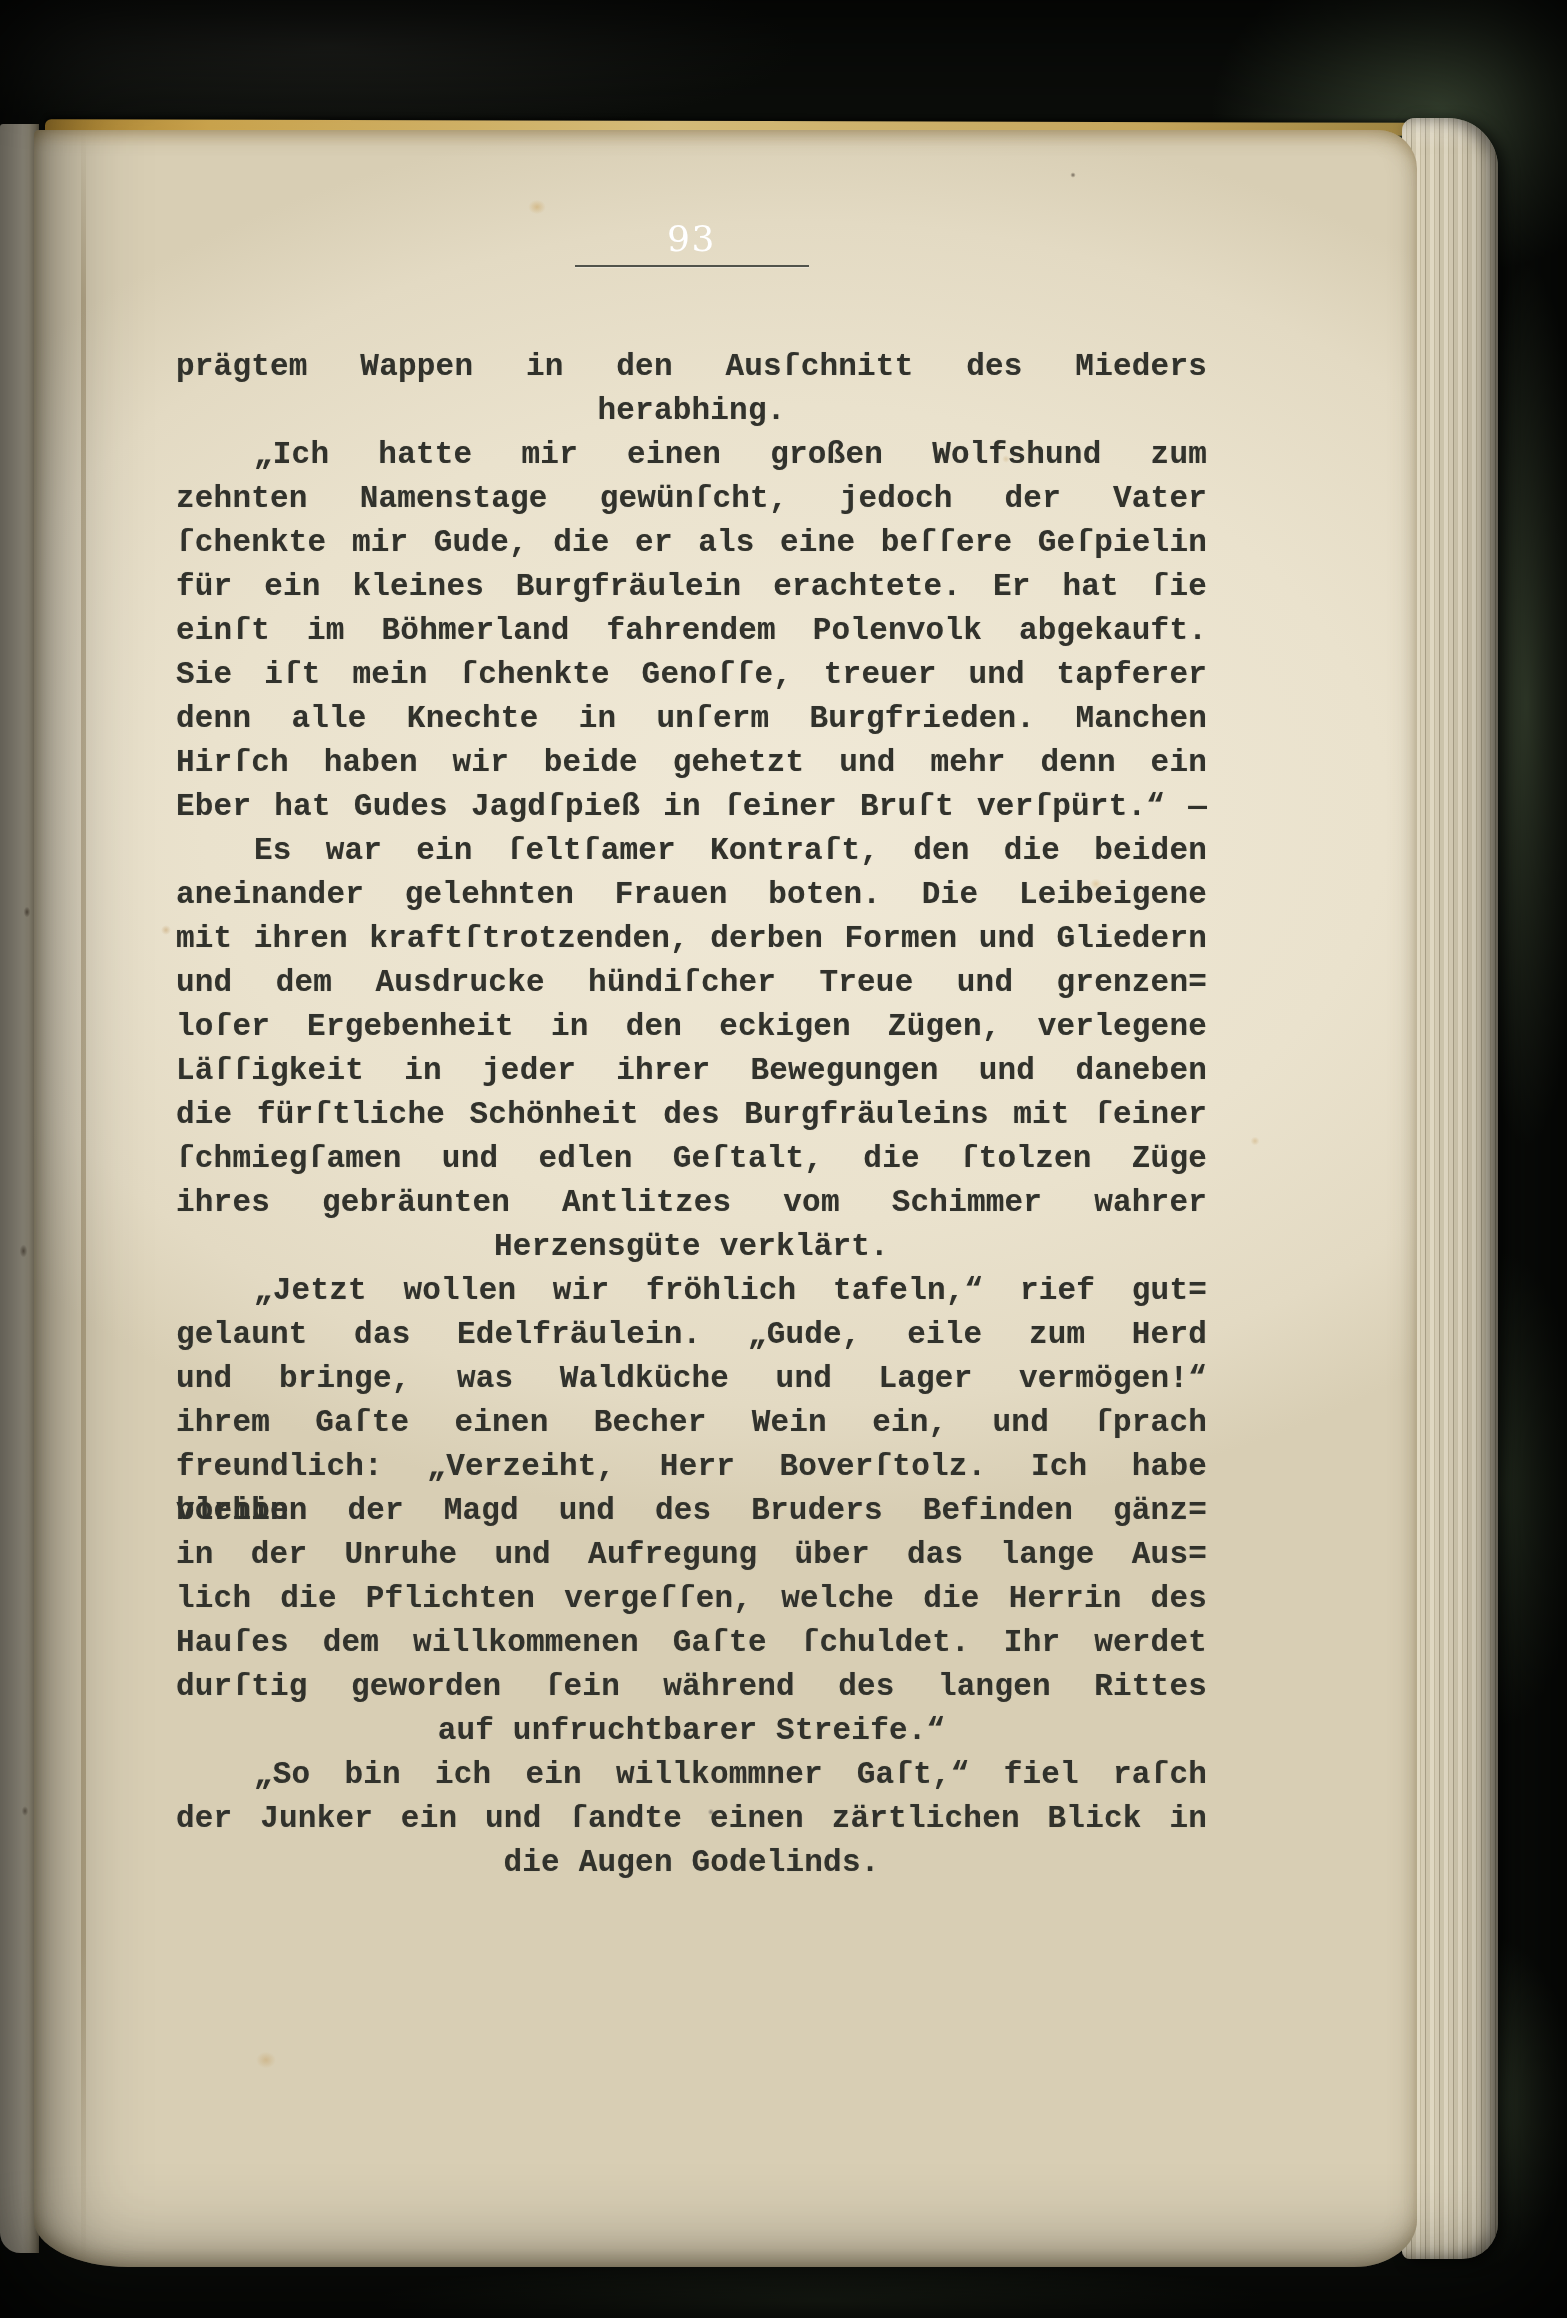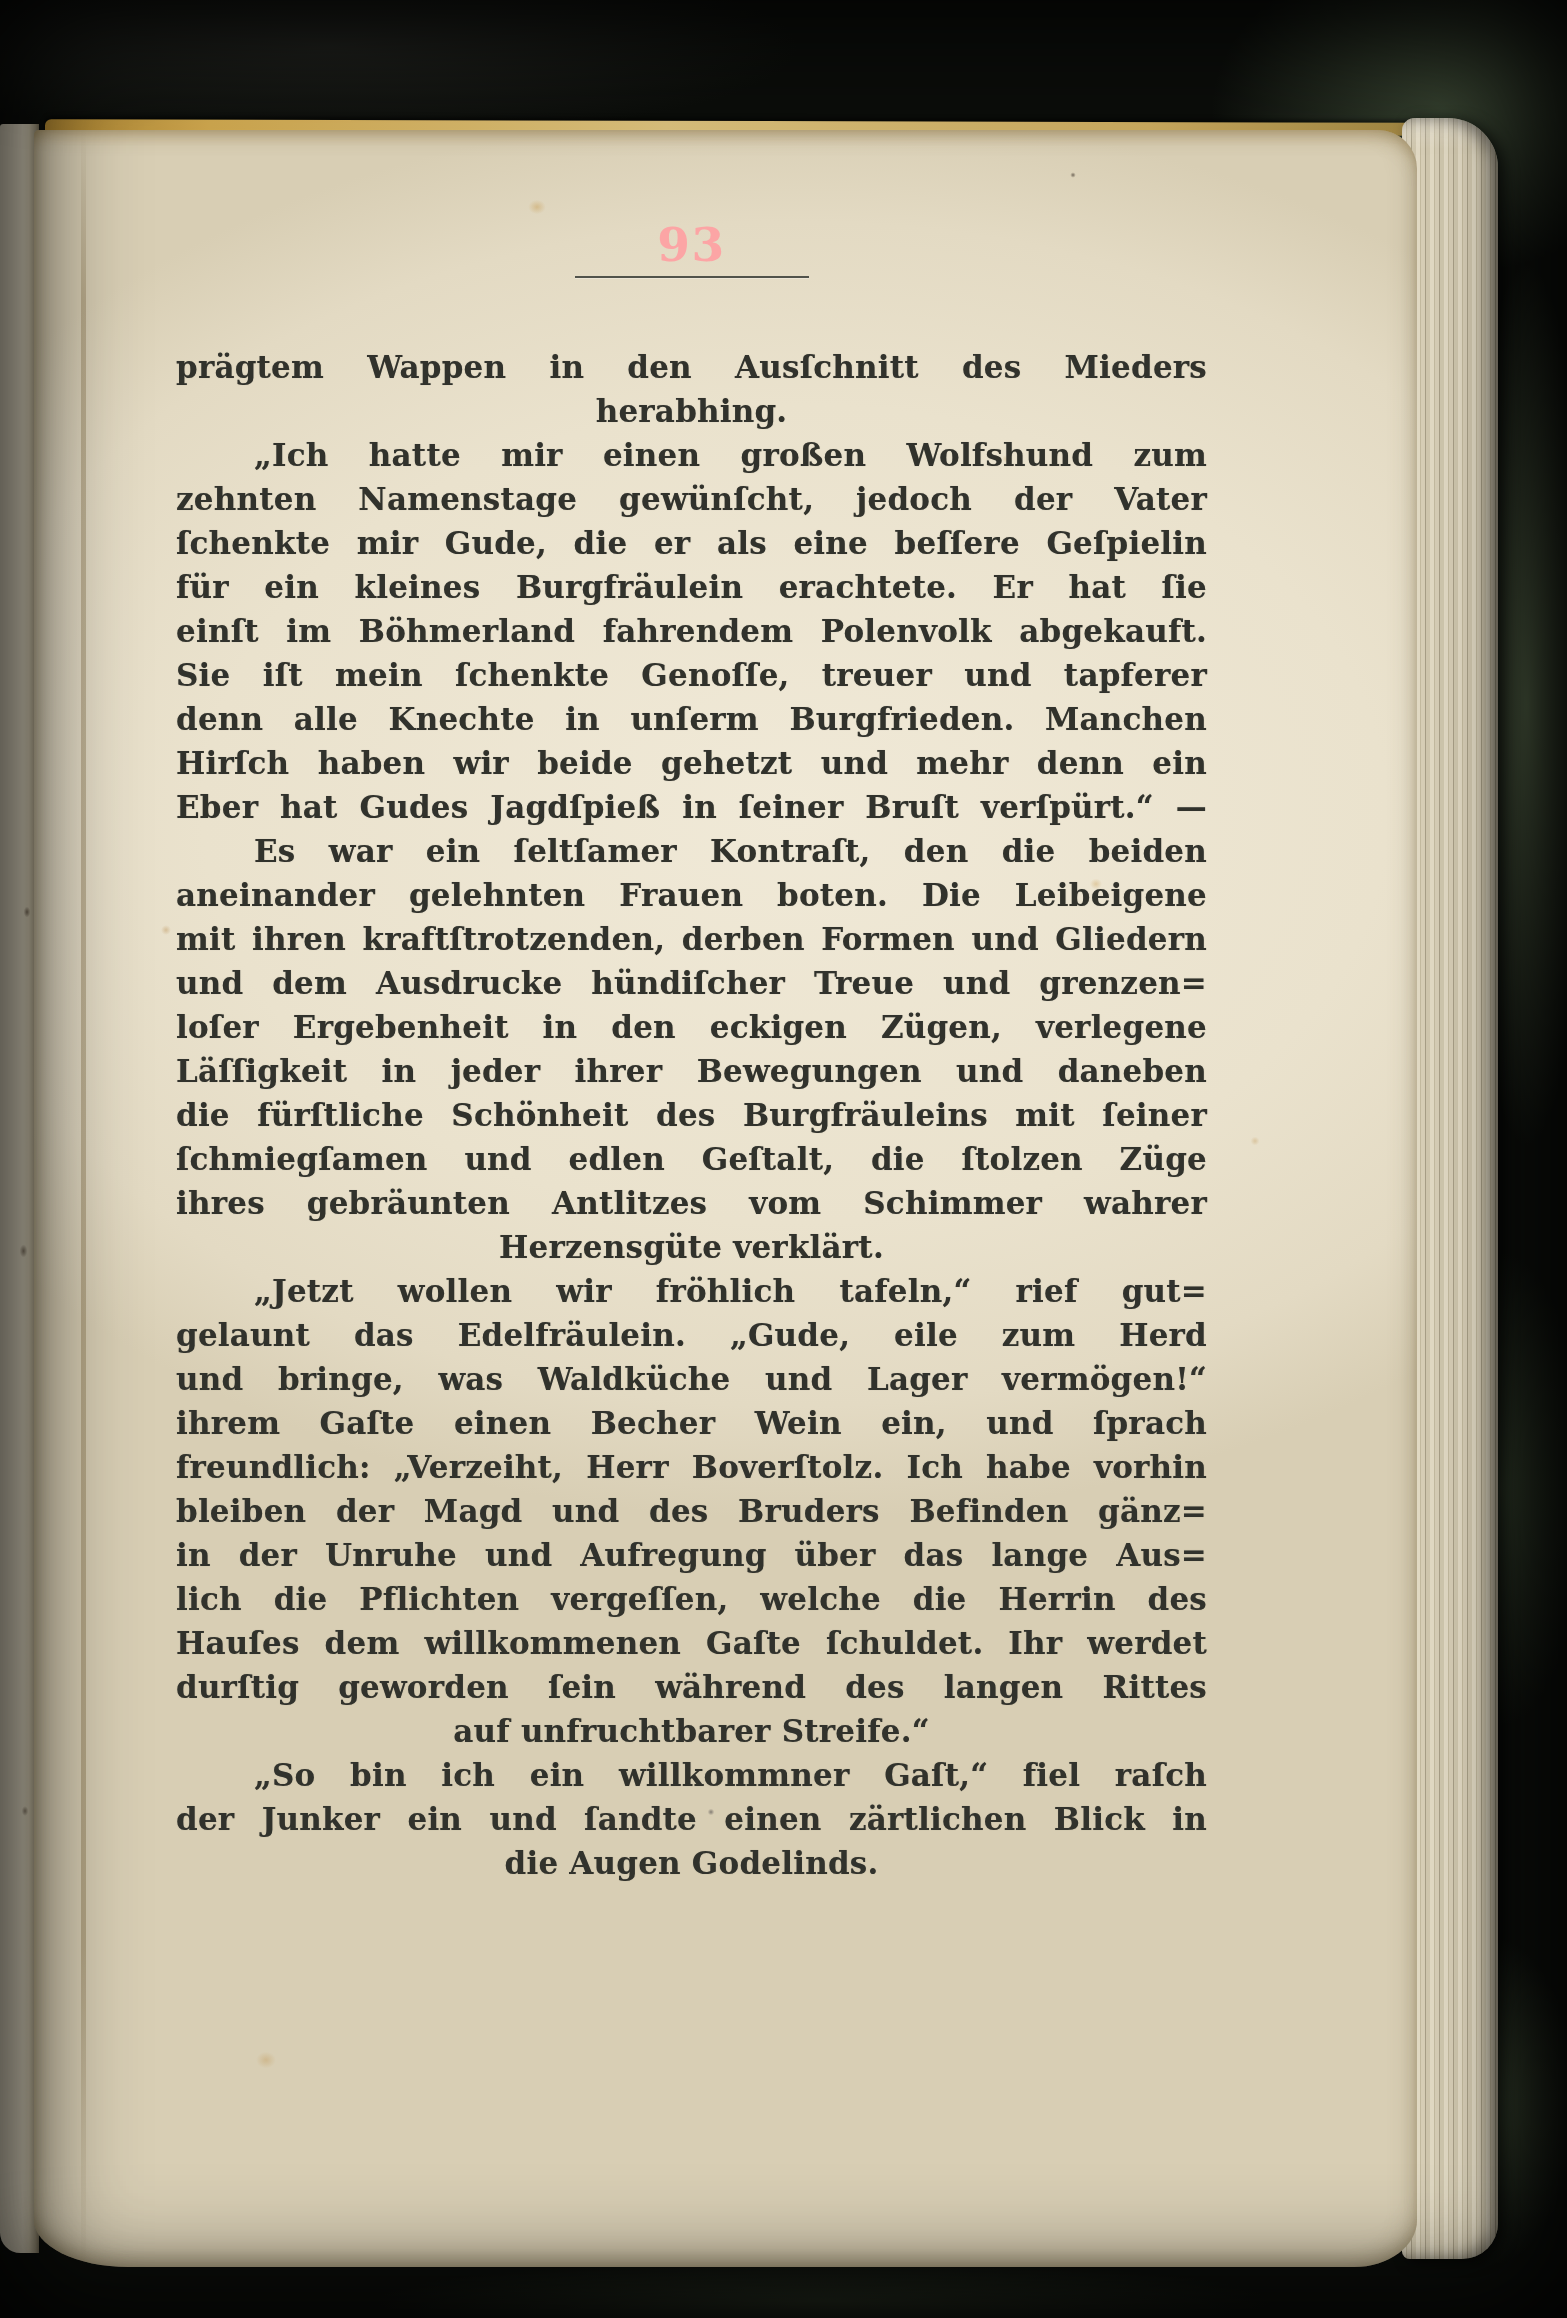"93" .pagenum { color: #fca5a5 -> #ffffff; font-size: 47px -> 36px; font-weight: bold -> normal }
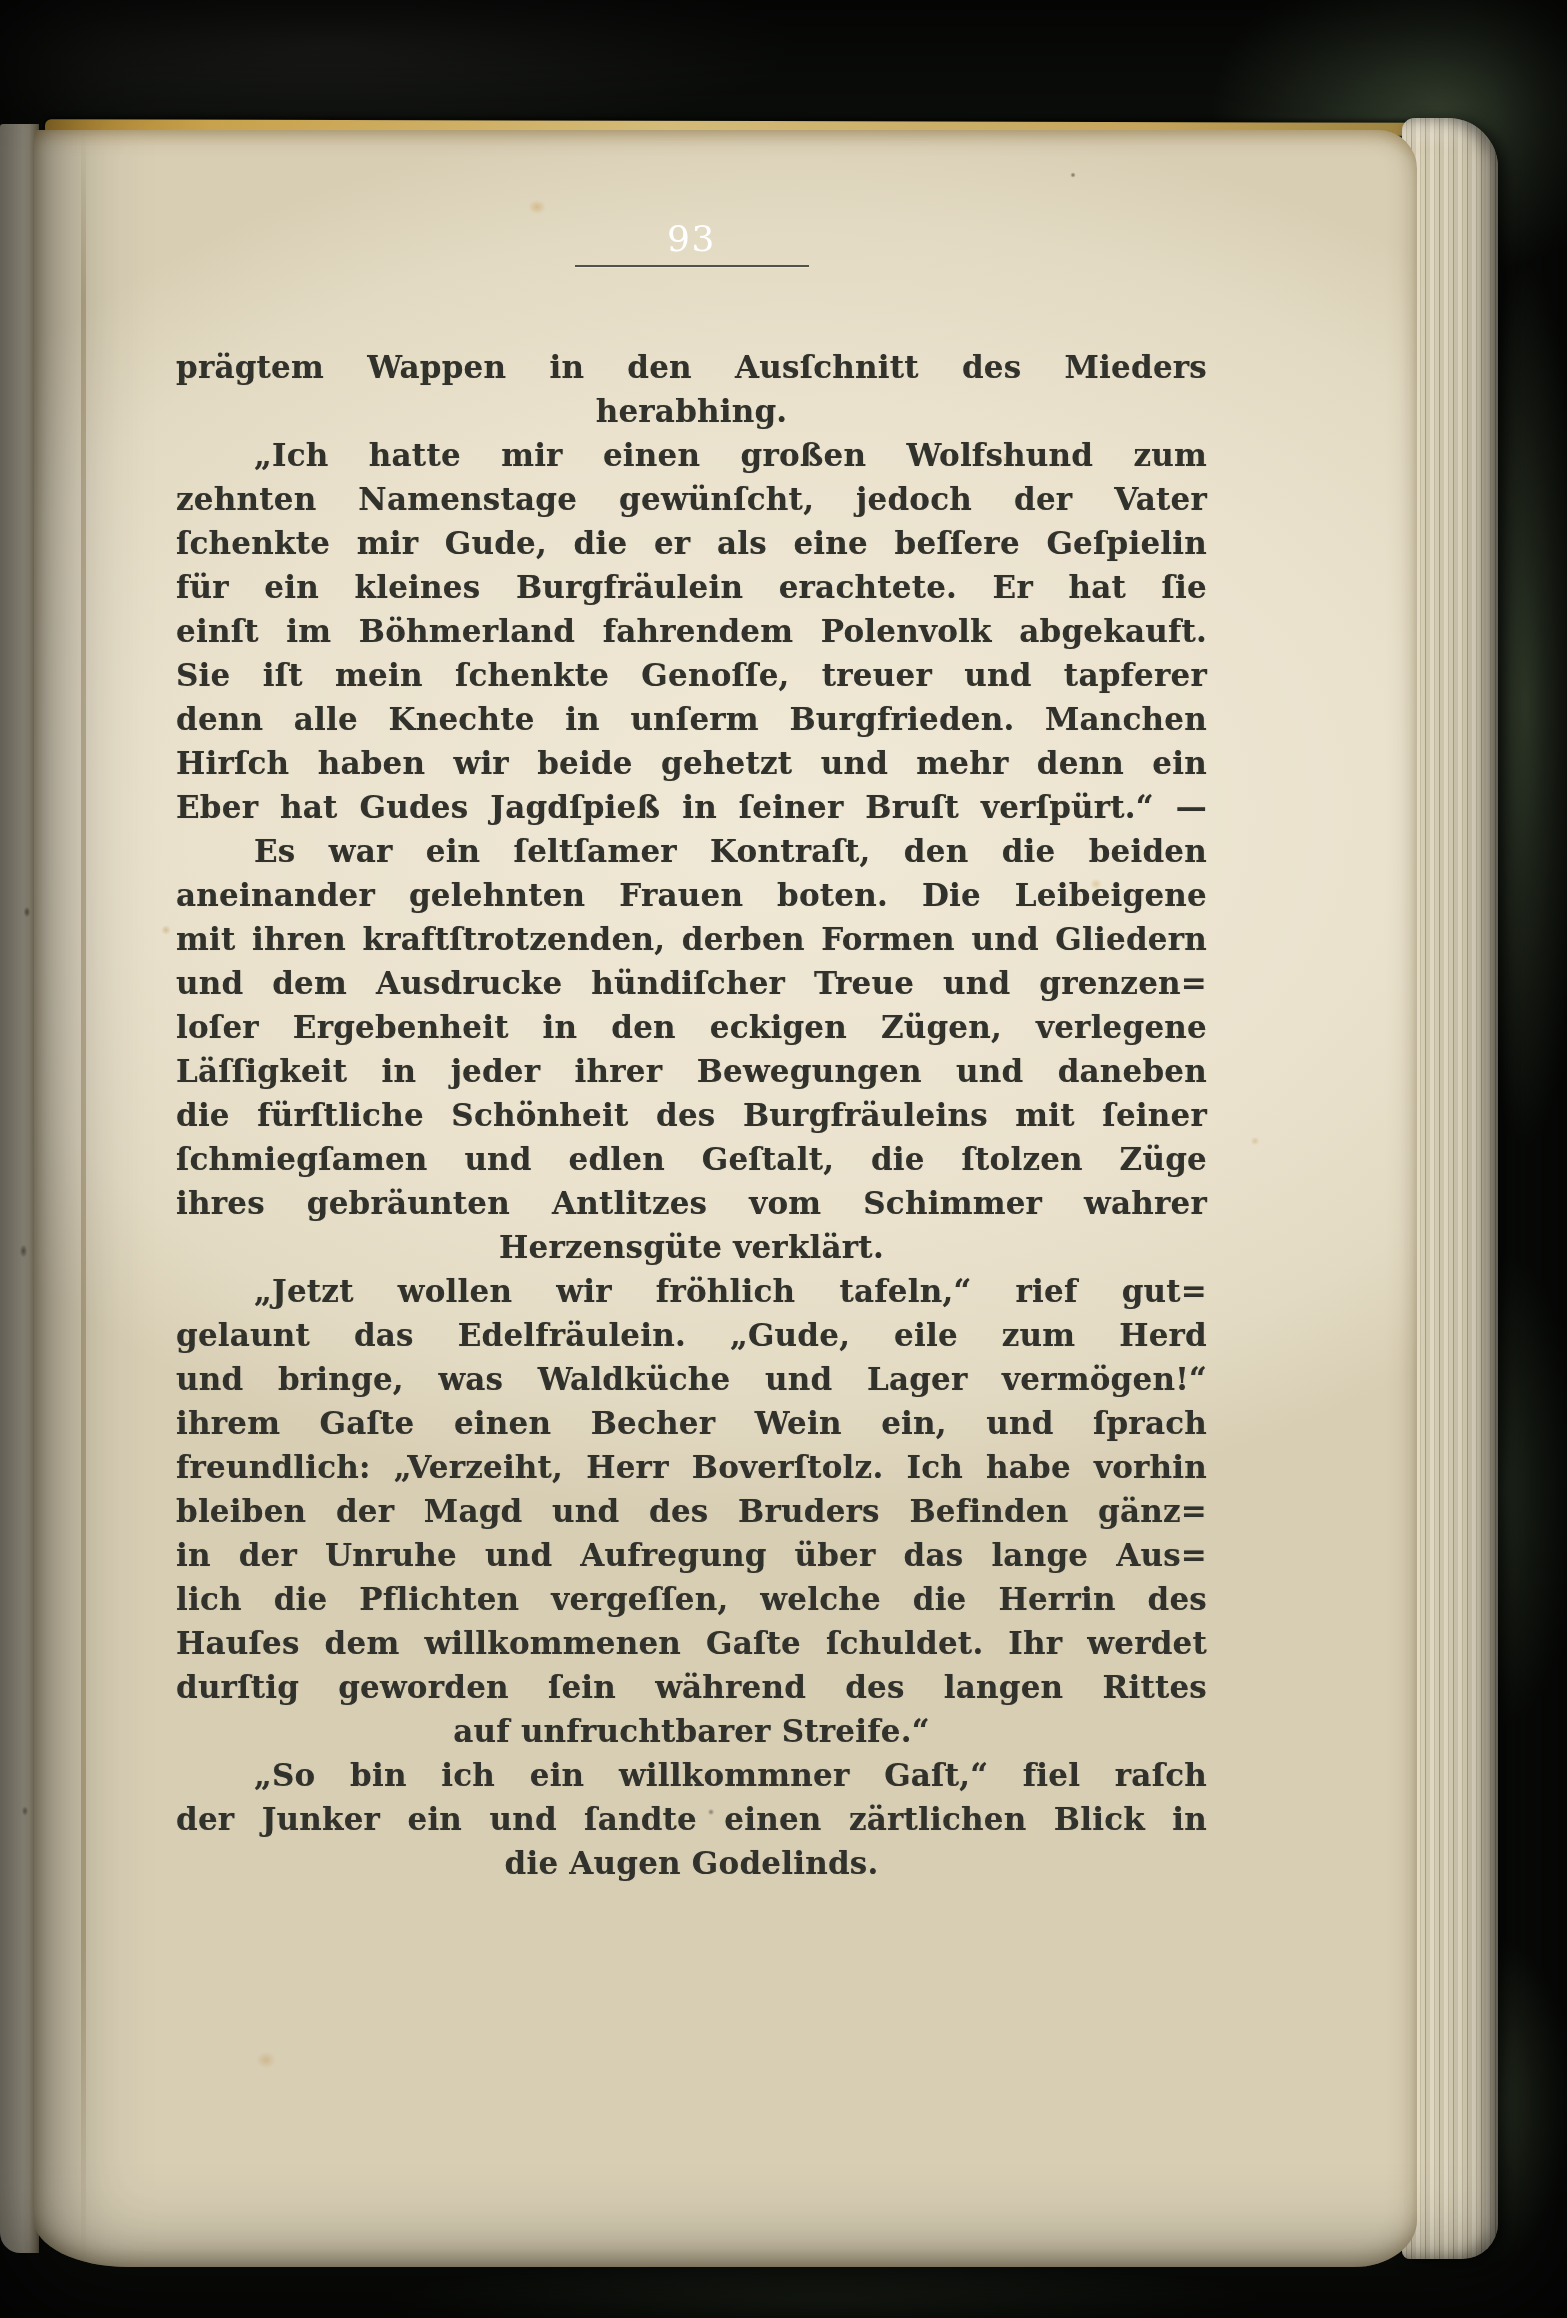"prägtem Wappen in den Ausſchnitt" .paragraph { font-family: none -> Liberation Mono, monospace }
